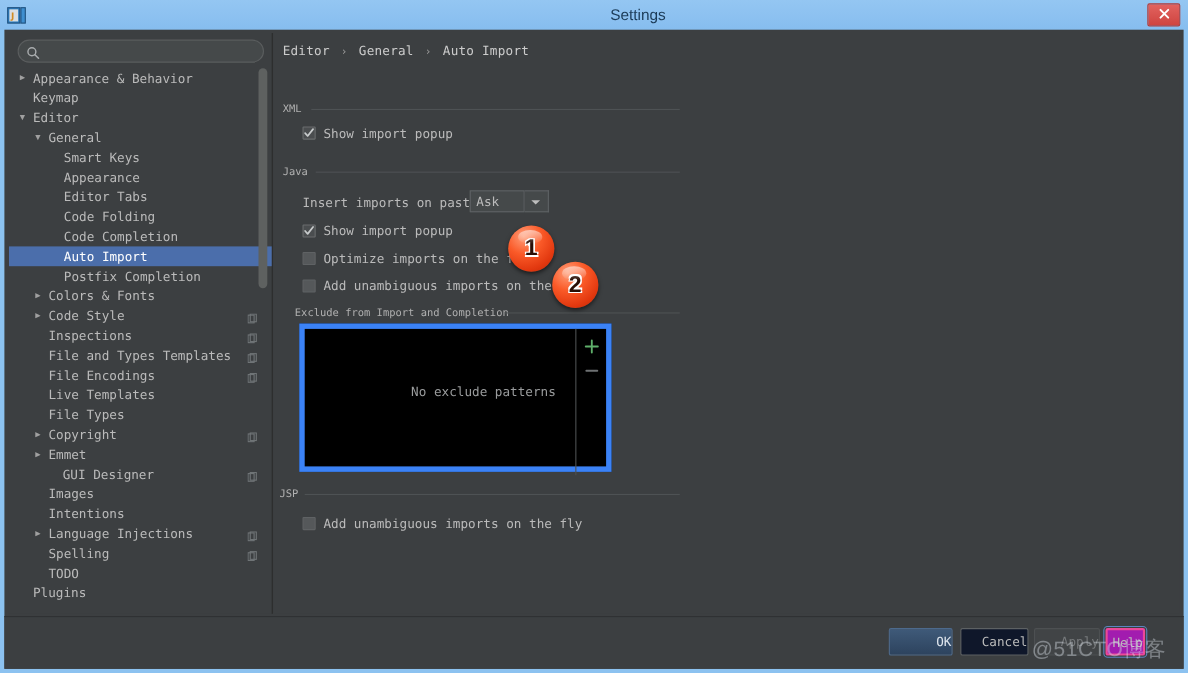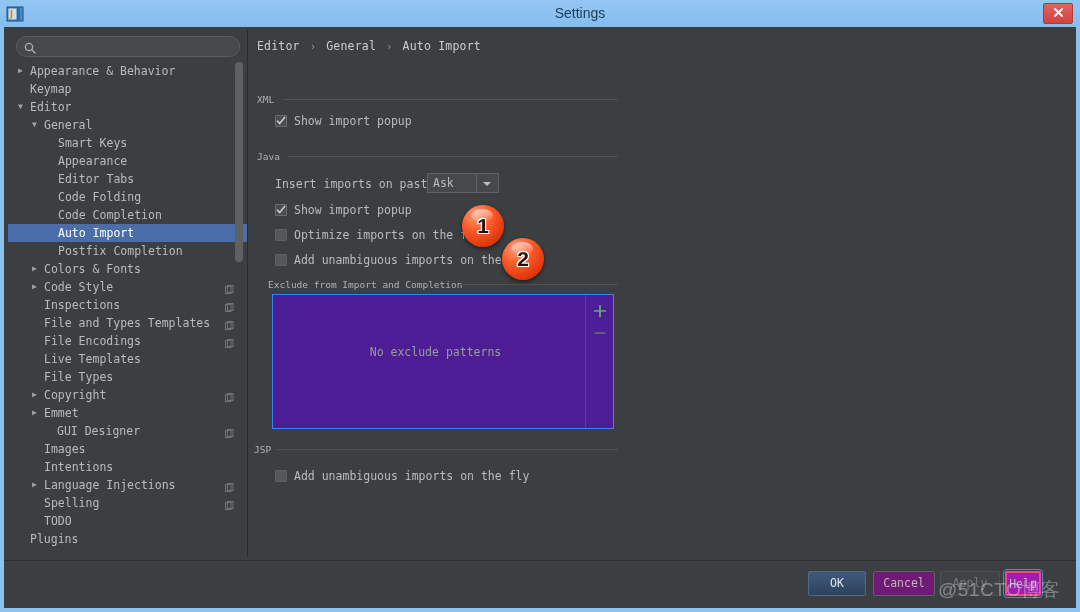"No exclude patterns" #exclude-box { background: #4c1d95 -> #000000; border: 1px solid #3b82f6 -> 5px solid #3b82f6; width: 342px -> 284px }
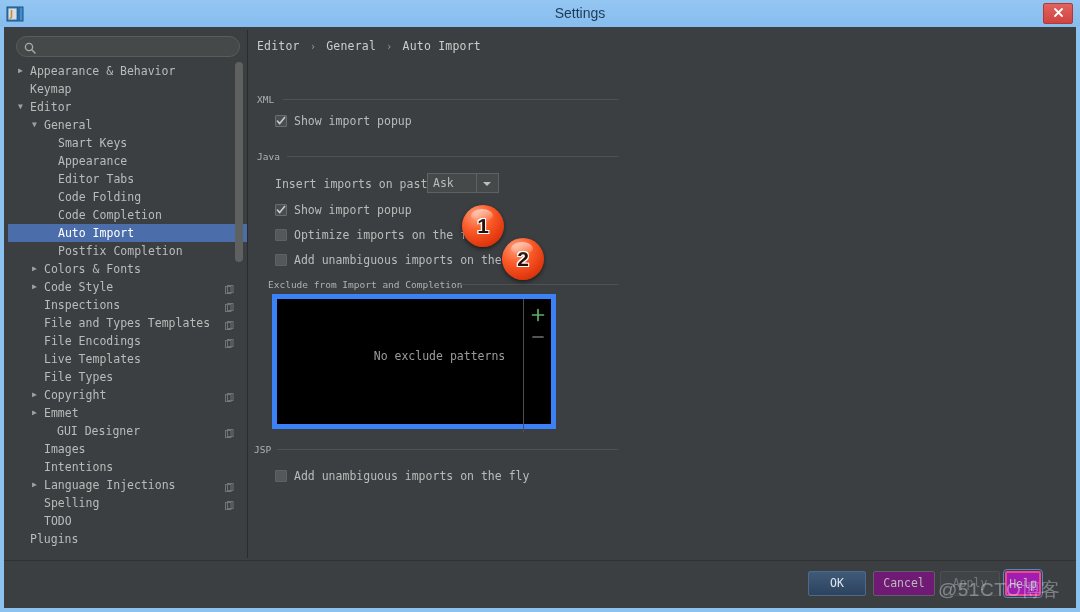"OK" .btn { text-align: center -> right }
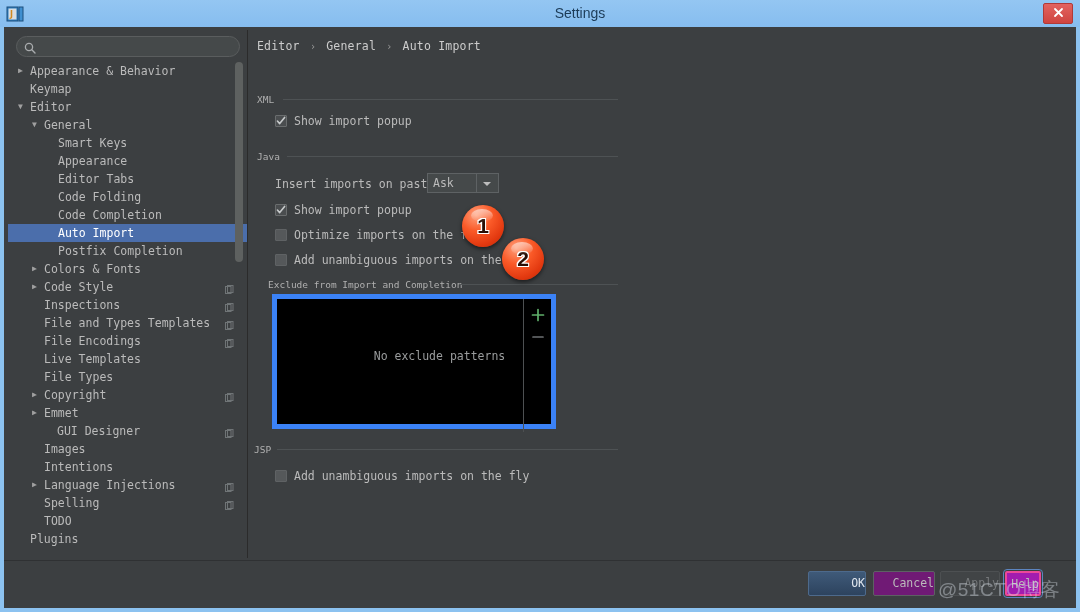"Cancel" #btn-cancel { background: #701a75 -> #0f172a }
